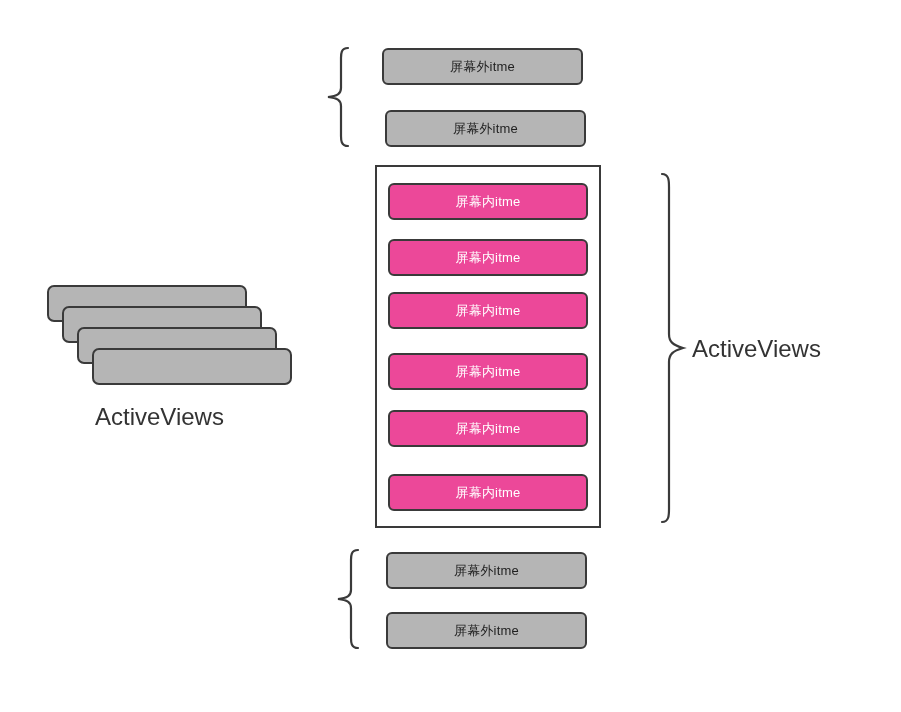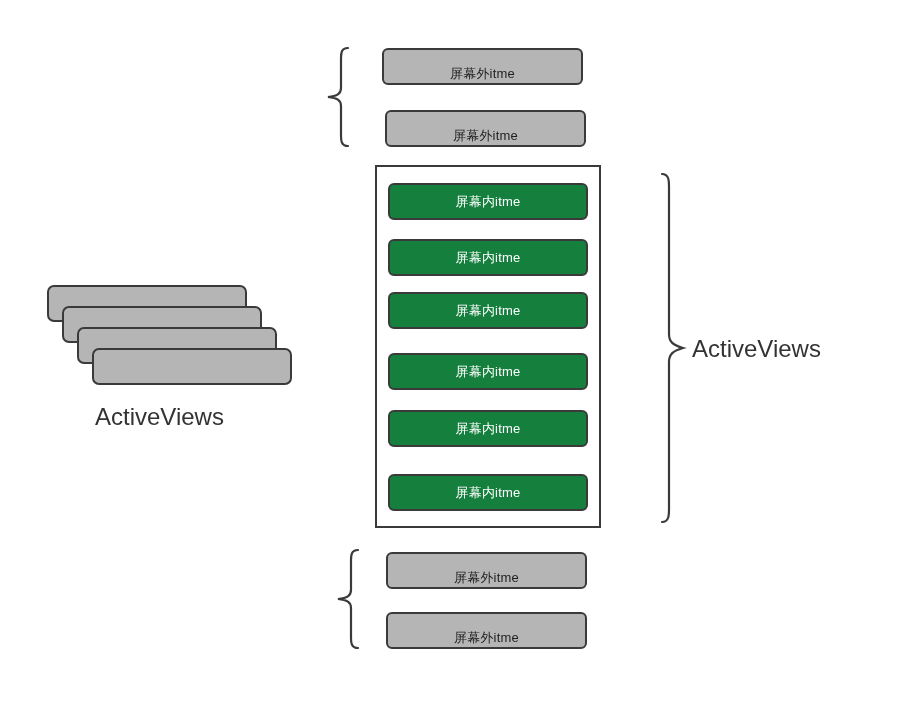"屏幕外itme" .item-box.gray { align-items: flex-end -> none }
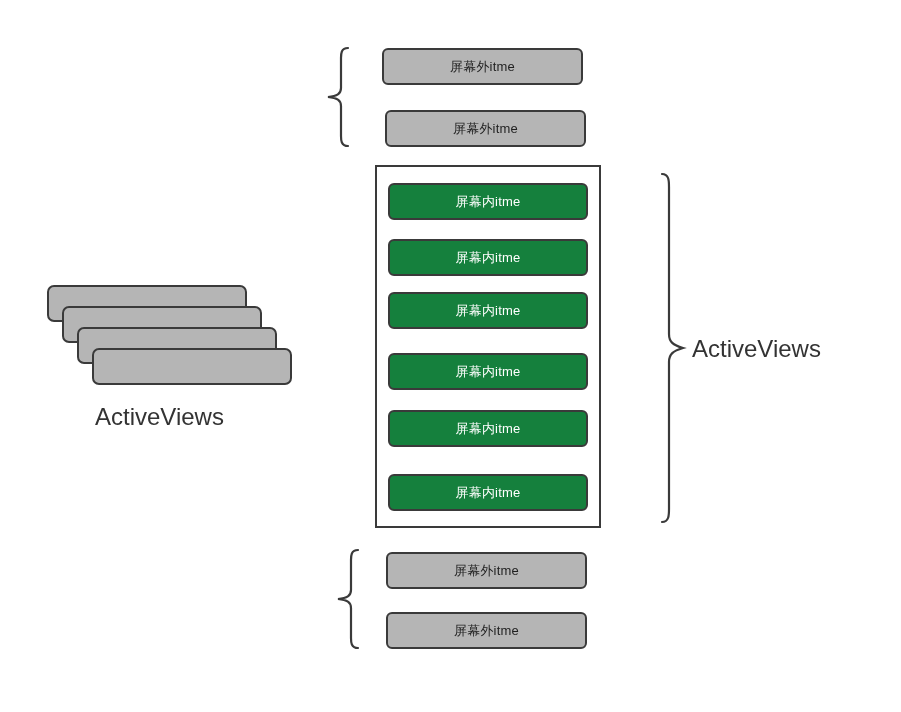"屏幕内itme" .item-box.red { background: #15803d -> #ec4899 }
